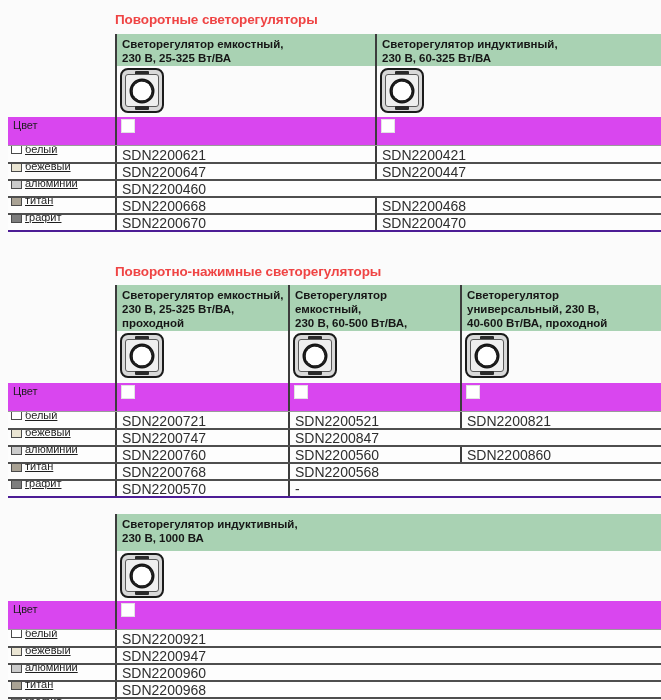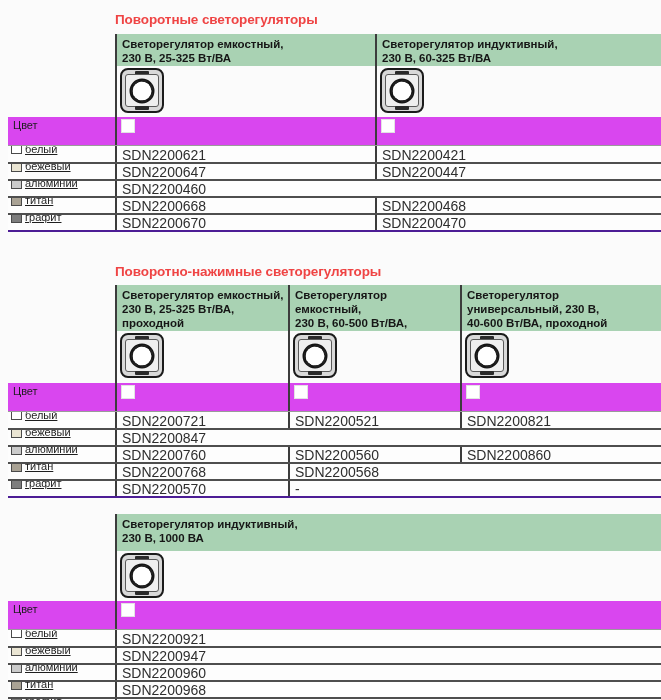"SDN2200747" div.pcell { html: none -> <div>SDN2200747</div> }
